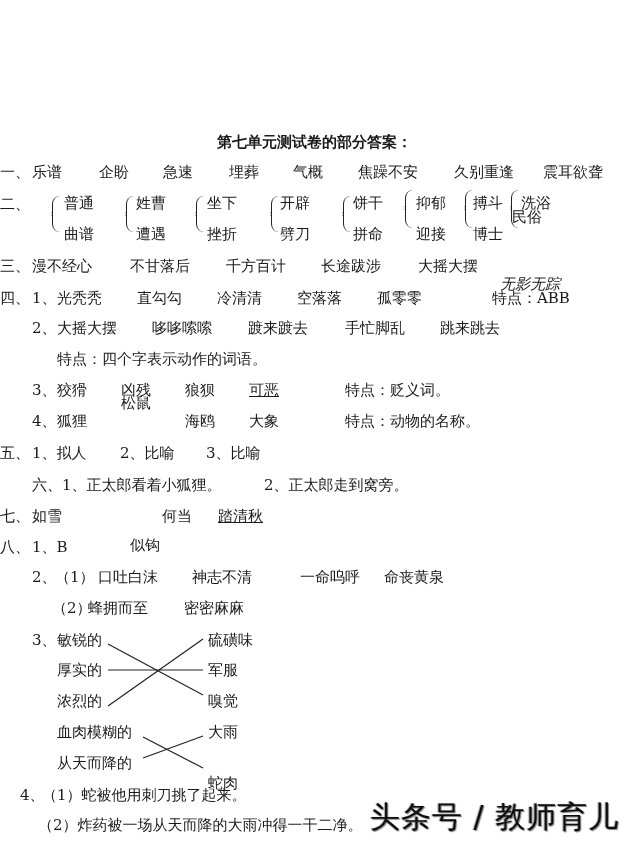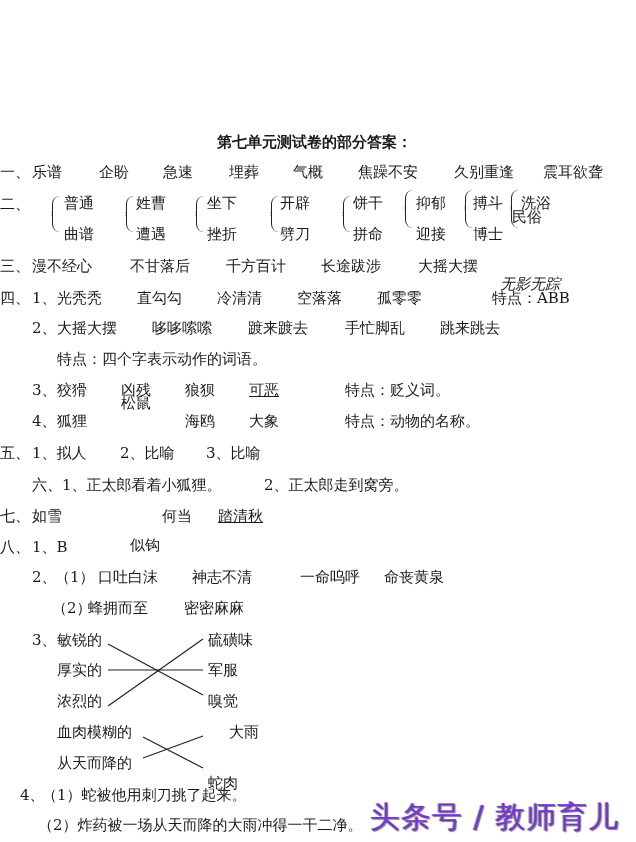"大雨" div.abs { margin-left: 21px -> none }
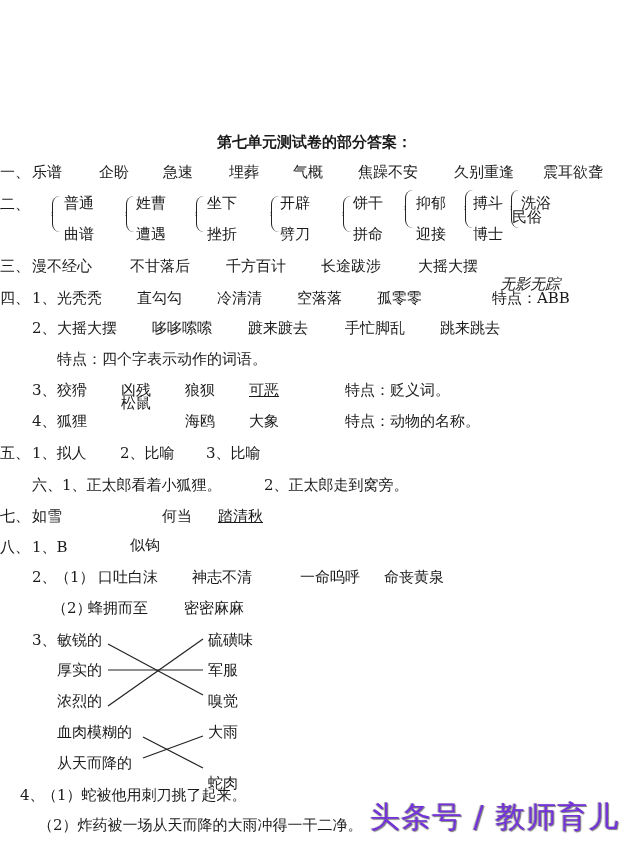"头条号 / 教师育儿" .watermark { color: #6d28d9 -> #000000 }
